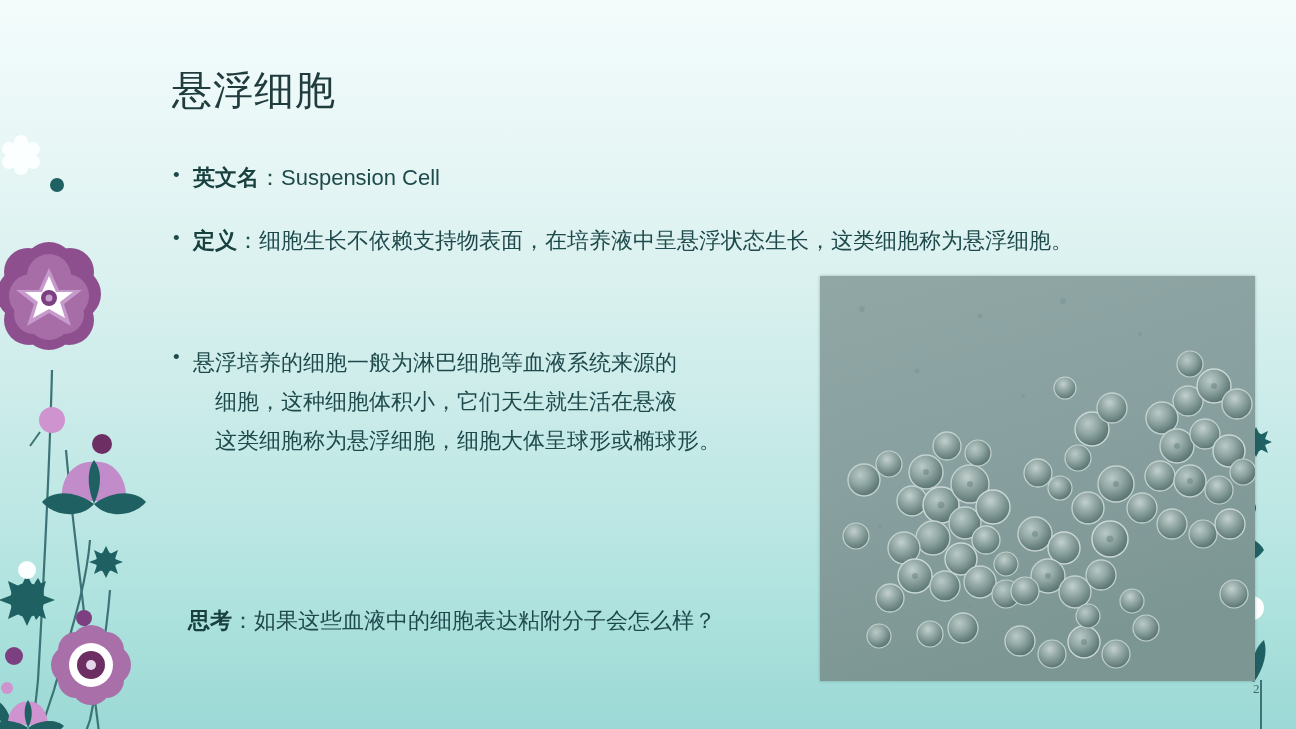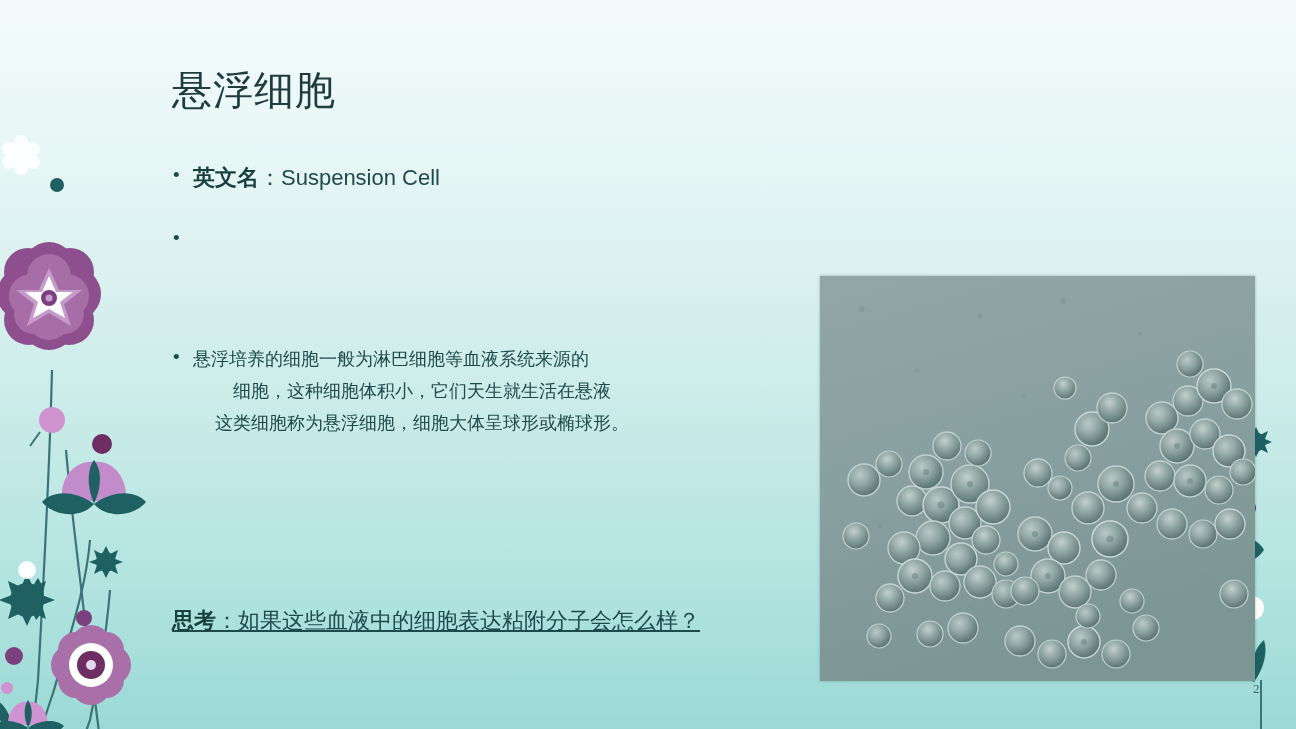"定义：细胞生长不依赖支持物表面，在培养液中呈悬浮状态生长，这类细胞称为悬浮细胞。" span.btext { html: none -> <span> <b>定义</b><span>：</span><span>细胞生长不依赖支持物表面，在培养液中呈悬浮状态生长，这类细胞称为悬浮细胞。</span> </span> }
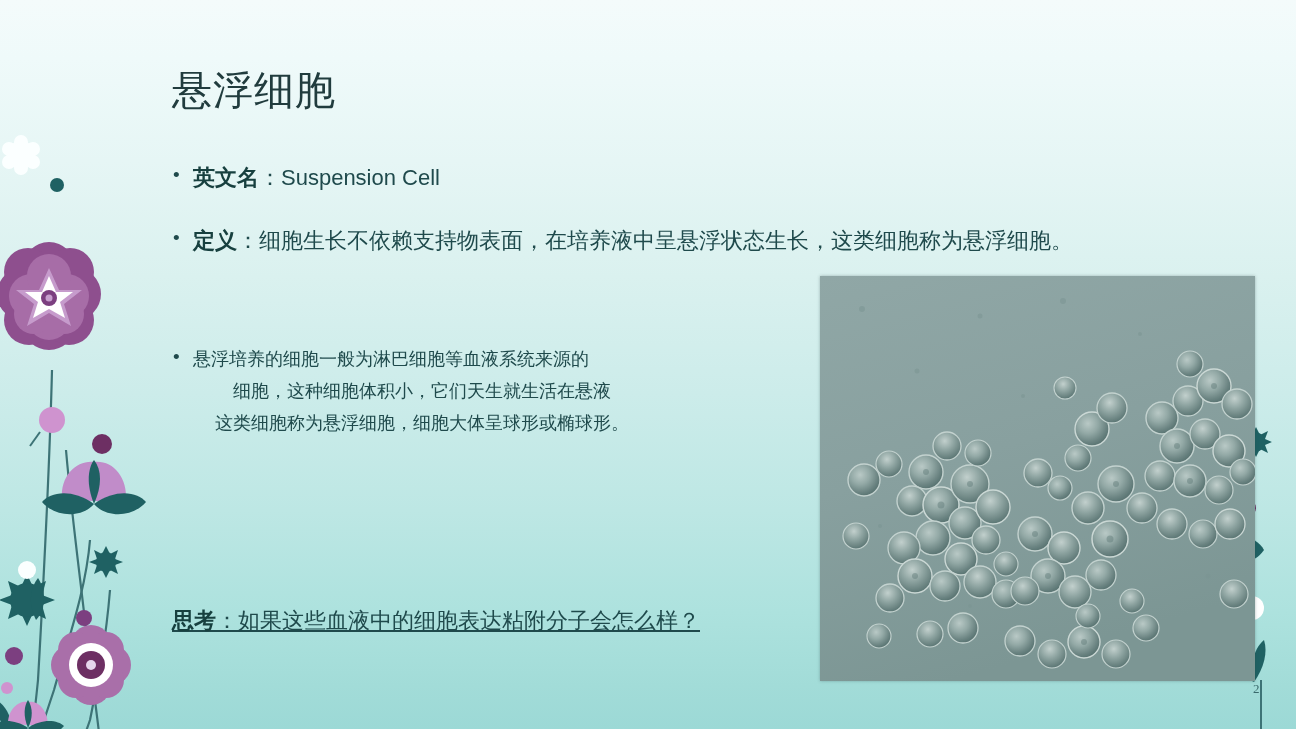"悬浮培养的细胞一般为淋巴细胞等血液系统来源的" #b3 .btext { font-size: 18px -> 22px }
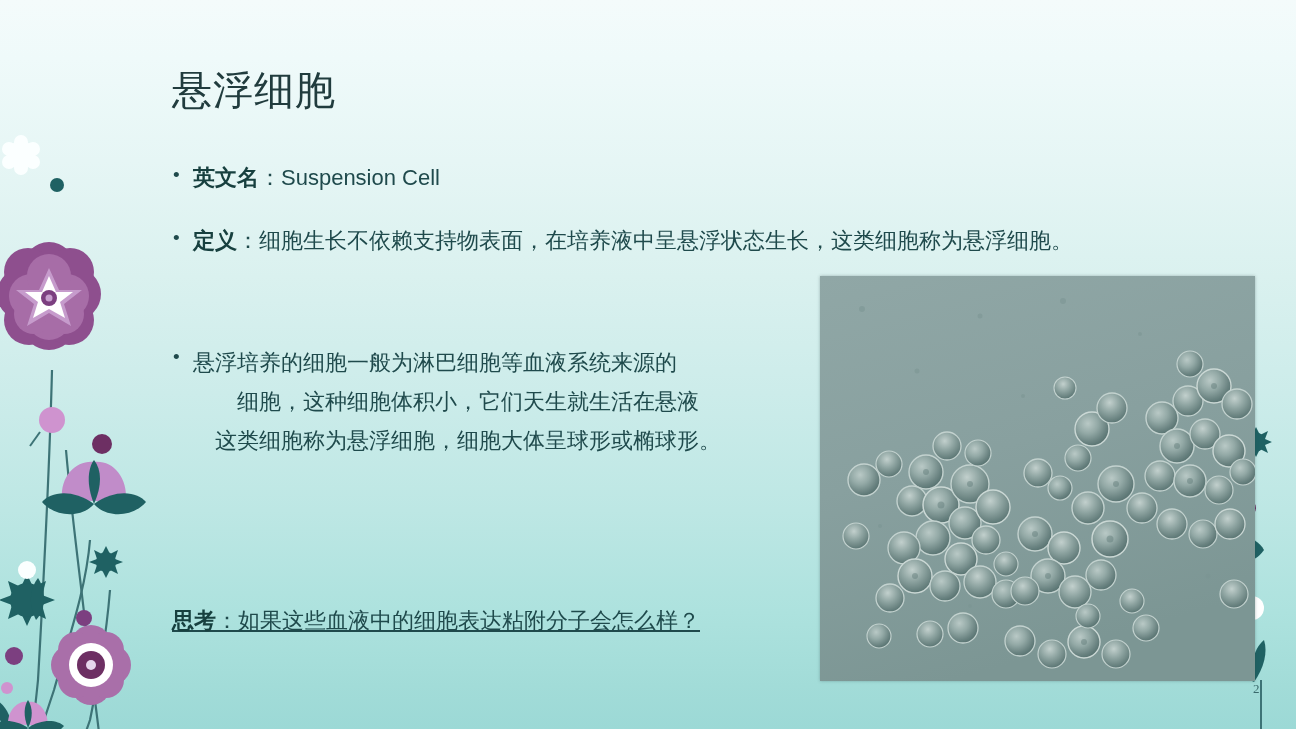"细胞，这种细胞体积小，它们天生就生活在悬液" #b3 .indent { text-align: center -> none }
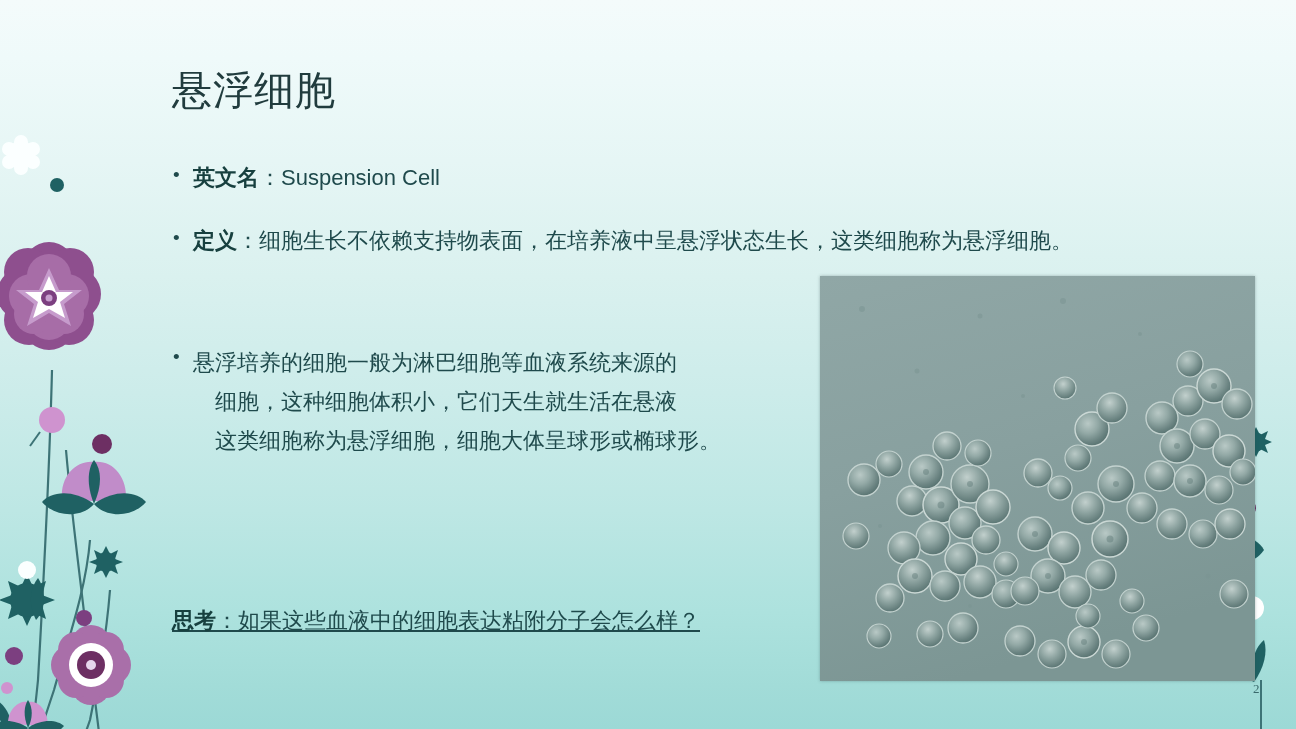"思考：如果这些血液中的细胞表达粘附分子会怎么样？" #think { left: 172px -> 188px; text-decoration: underline -> none }
